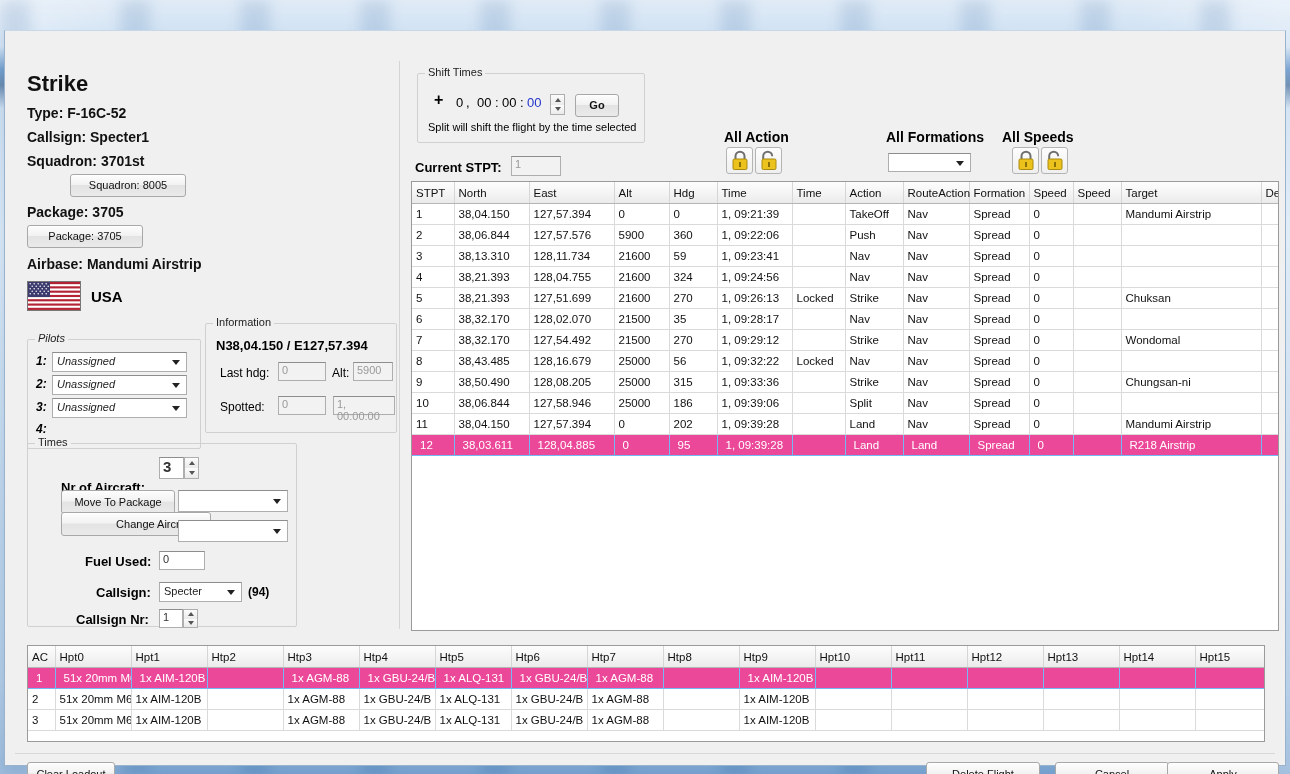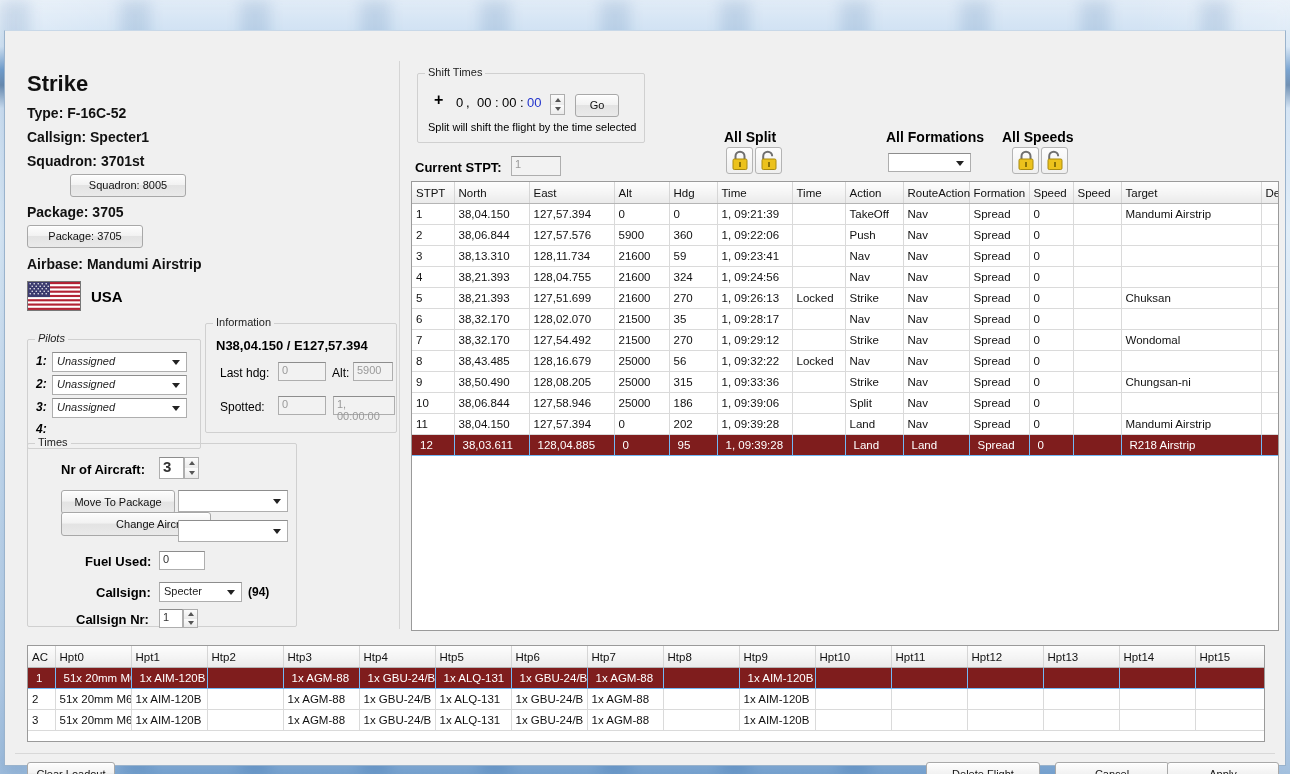"Go" div.btn { font-weight: none -> bold }
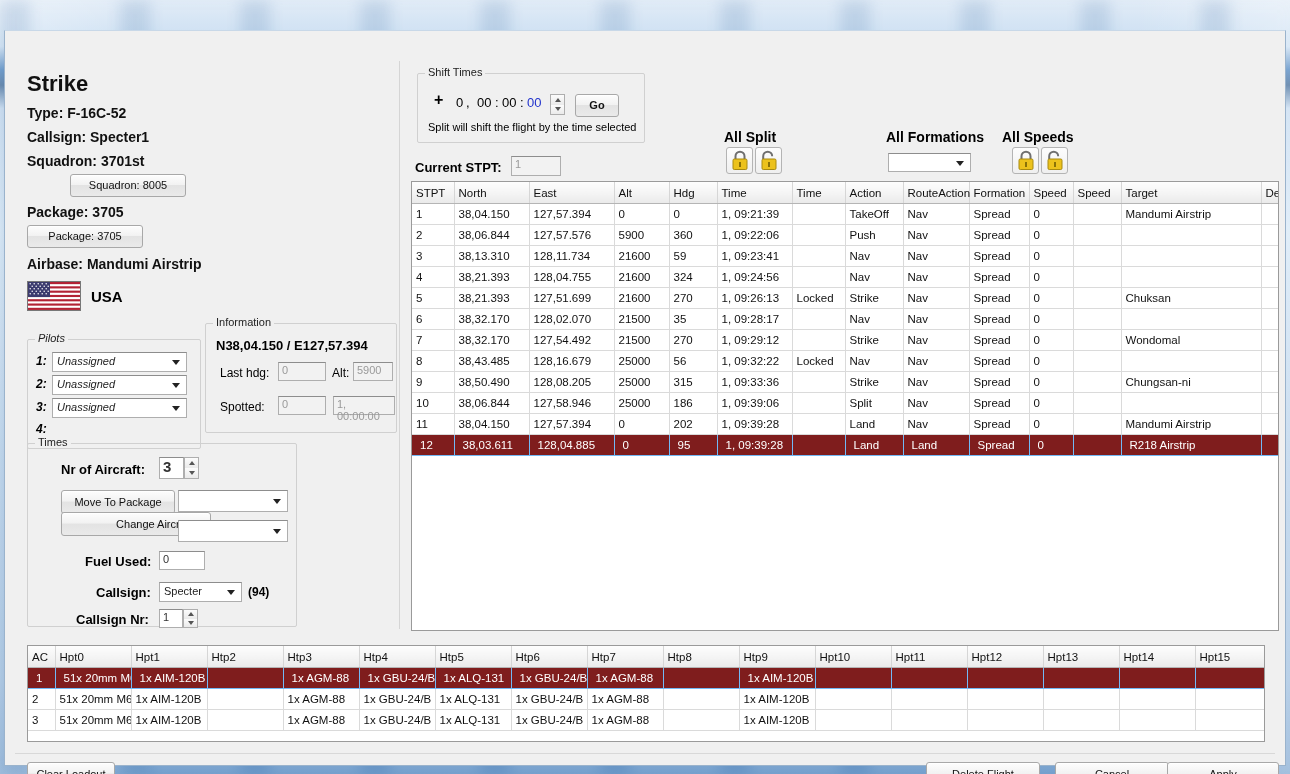"All Split" span.lbl { text: Split -> Action }
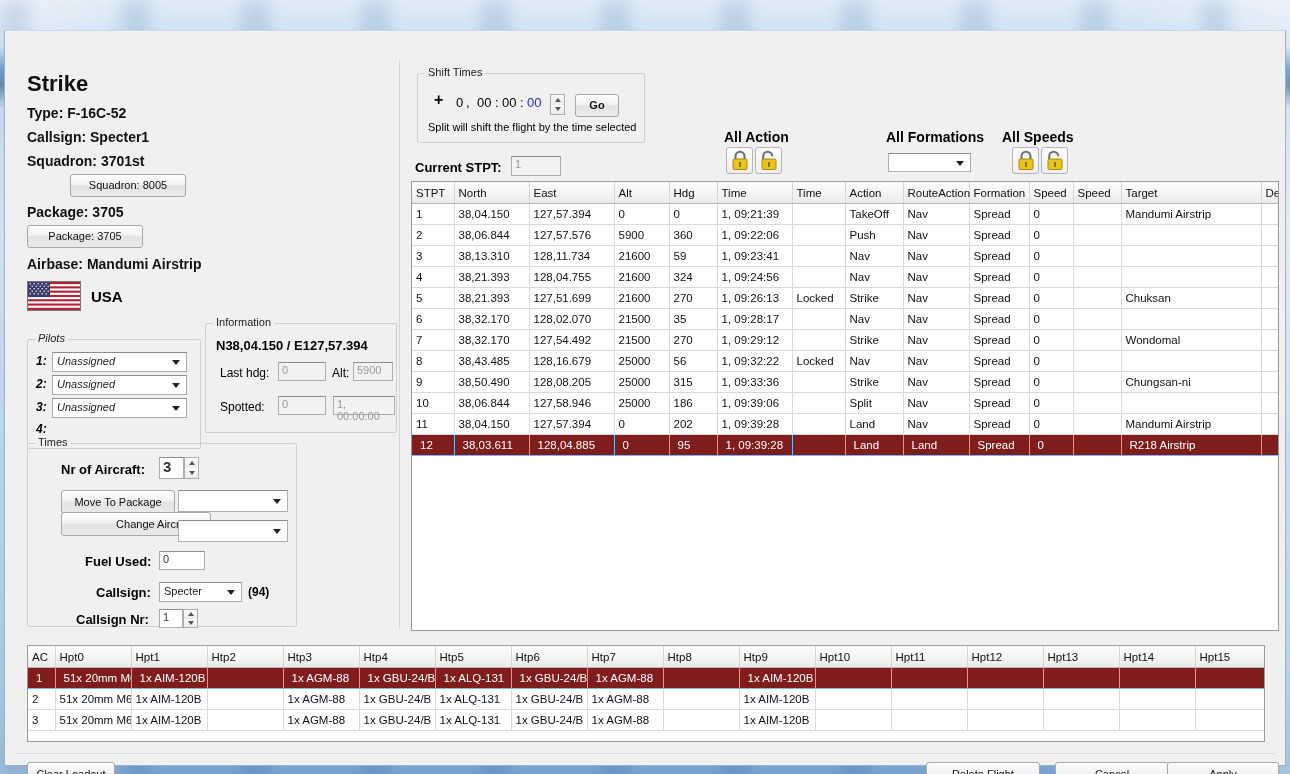"12" table.grid tr.sel td { background: #7f1d1d -> #ec4899 }
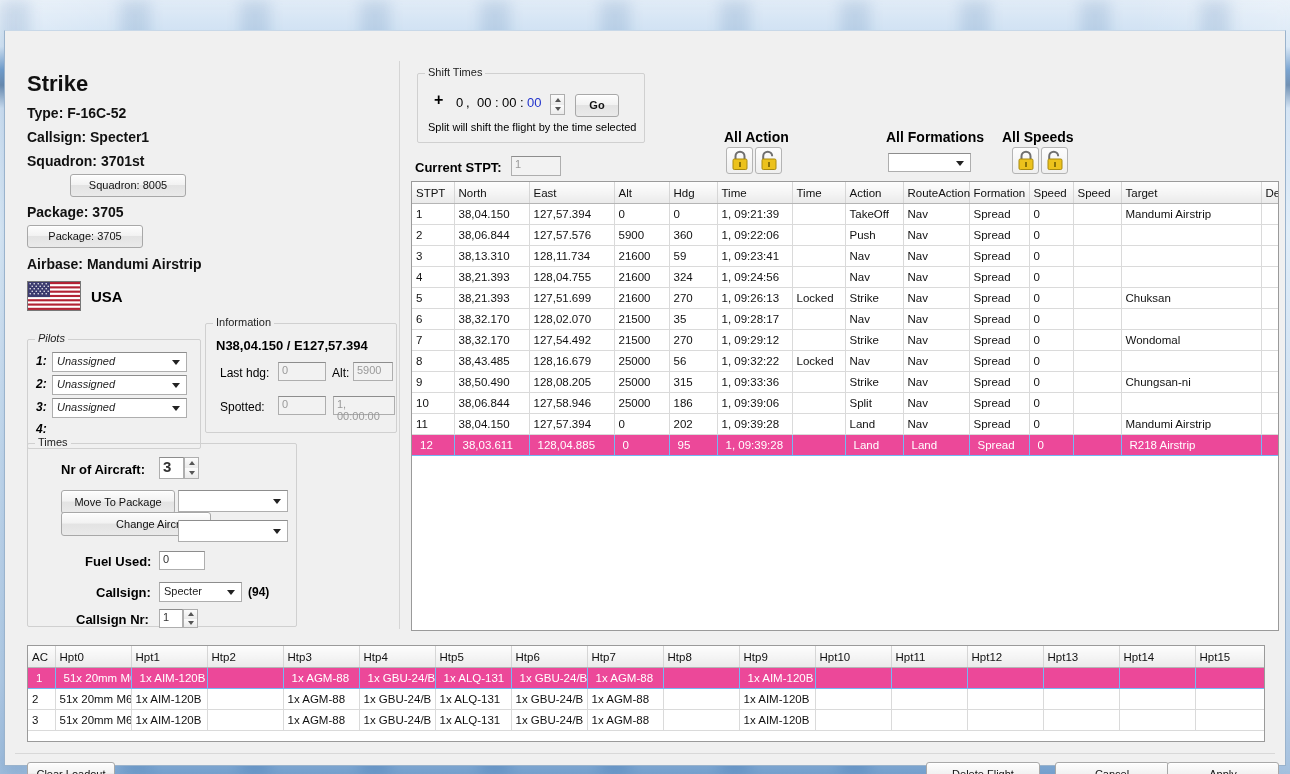"Nr of Aircraft:" span.lbl { top: 18px -> 36px }
